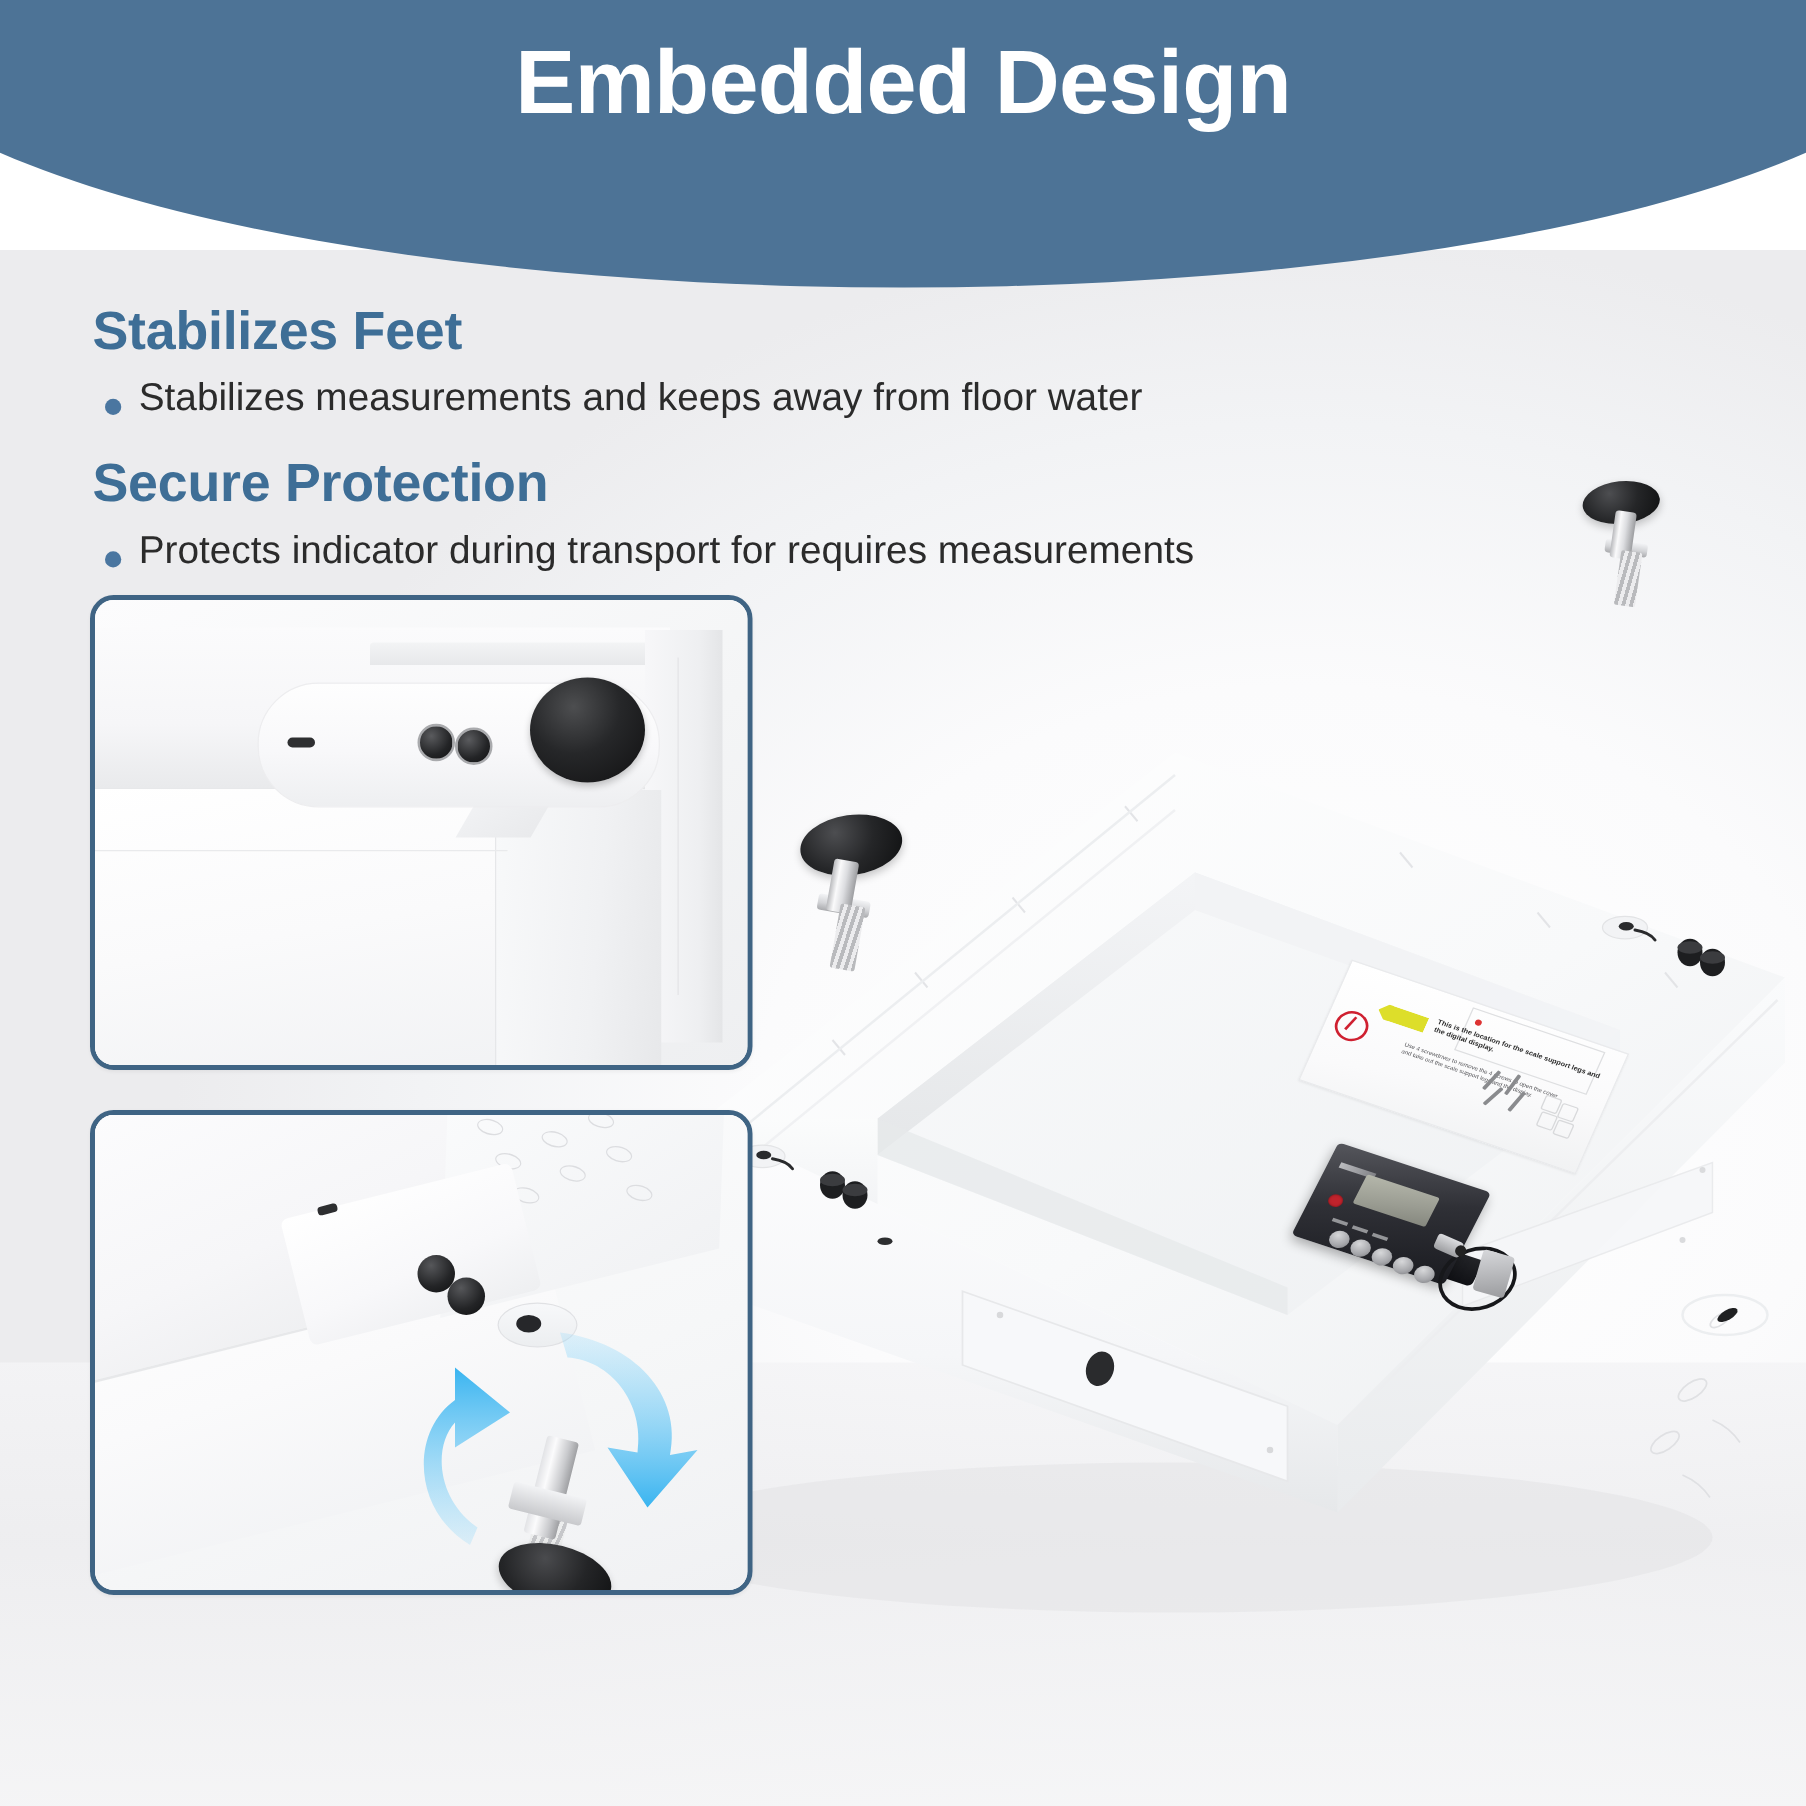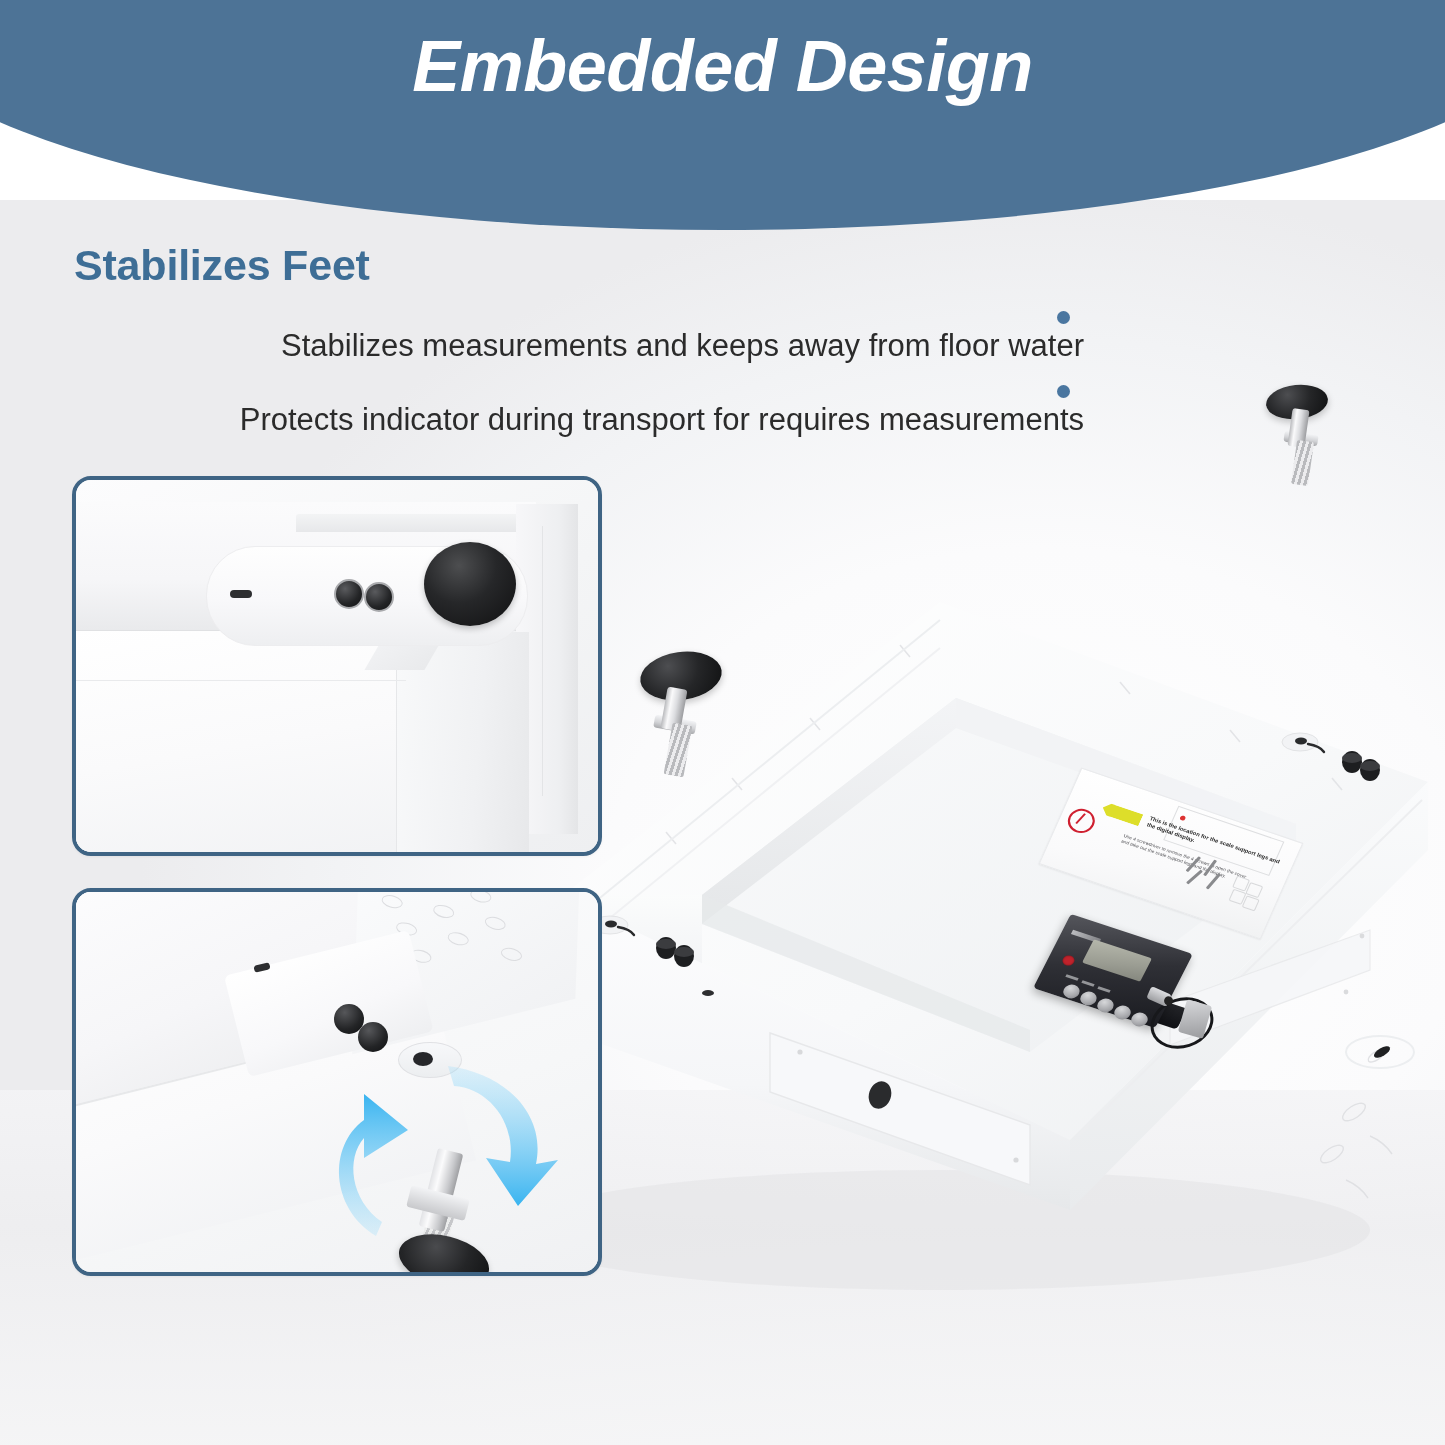"Embedded Design" .banner-inner { font-style: italic -> none }
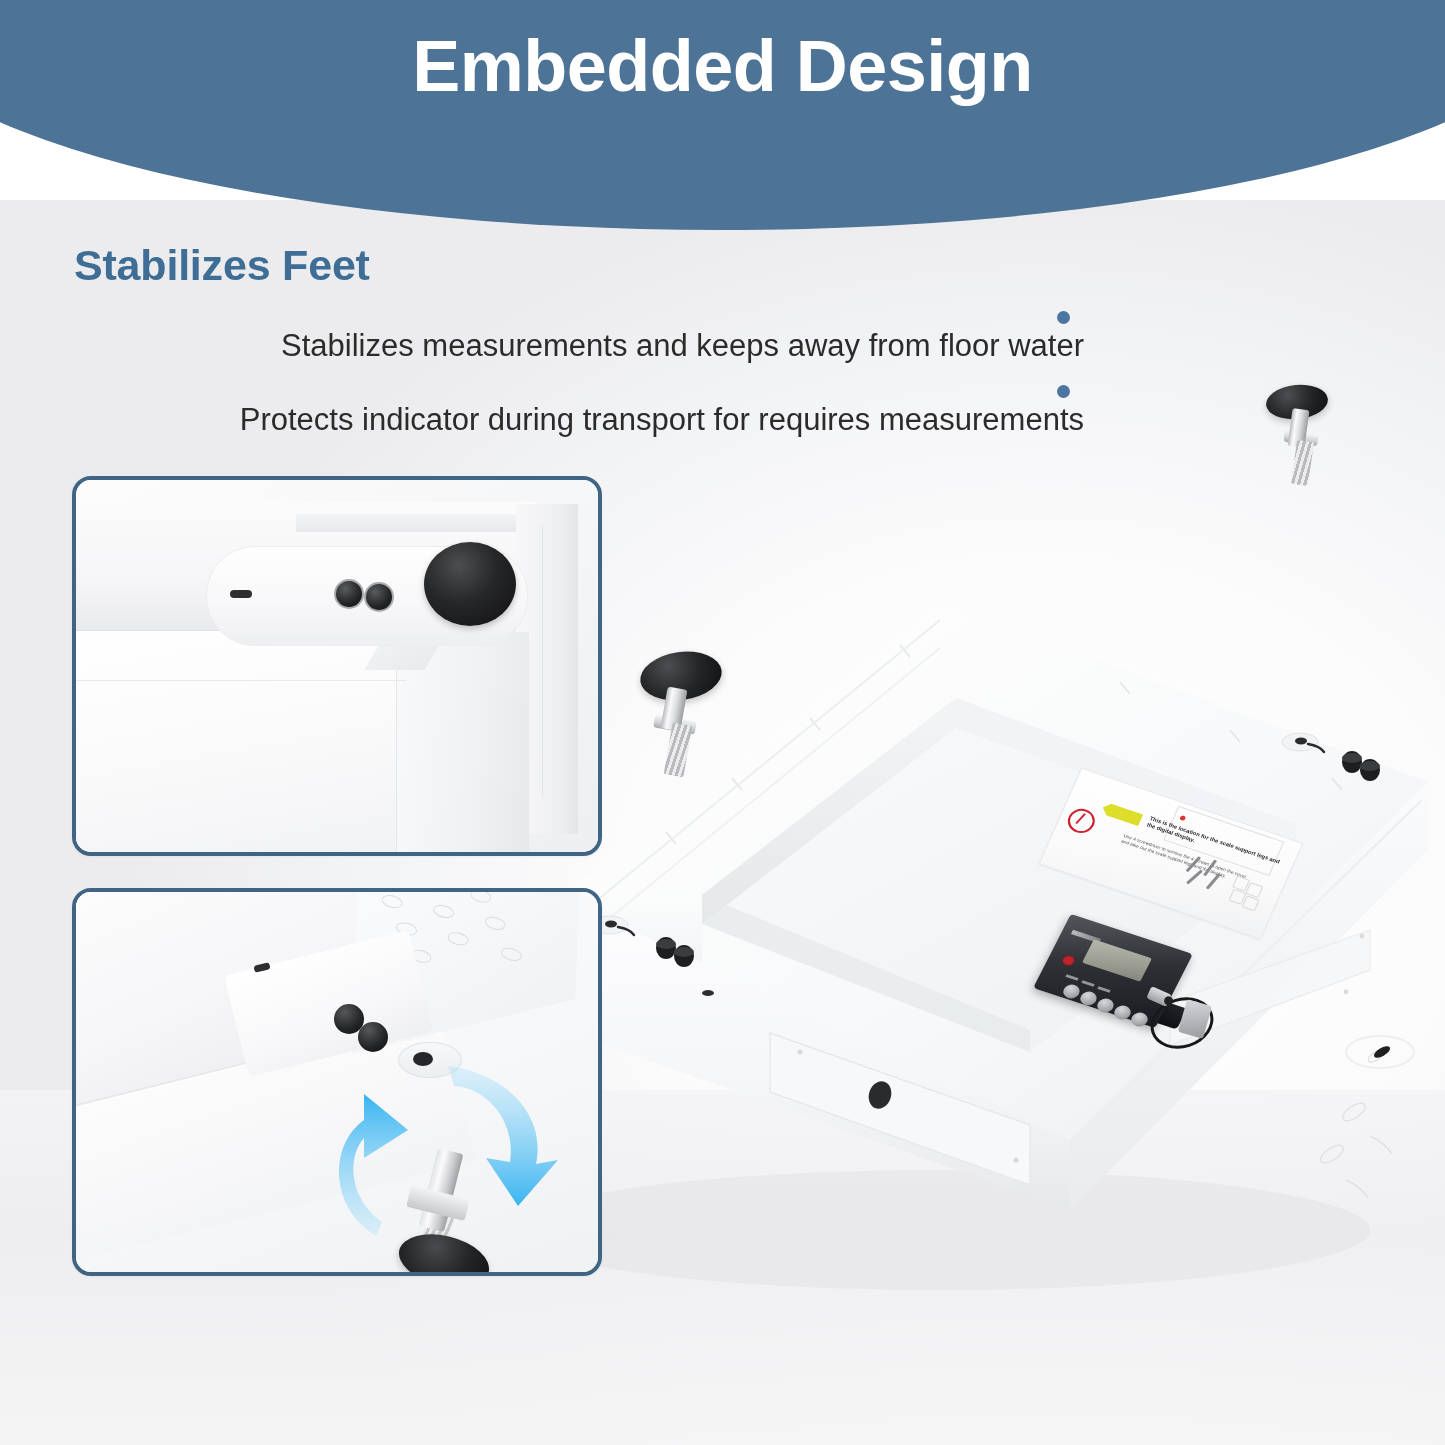"Stabilizes measurements and keeps away" .bullet-row { align-items: flex-end -> center; flex-direction: column -> none }
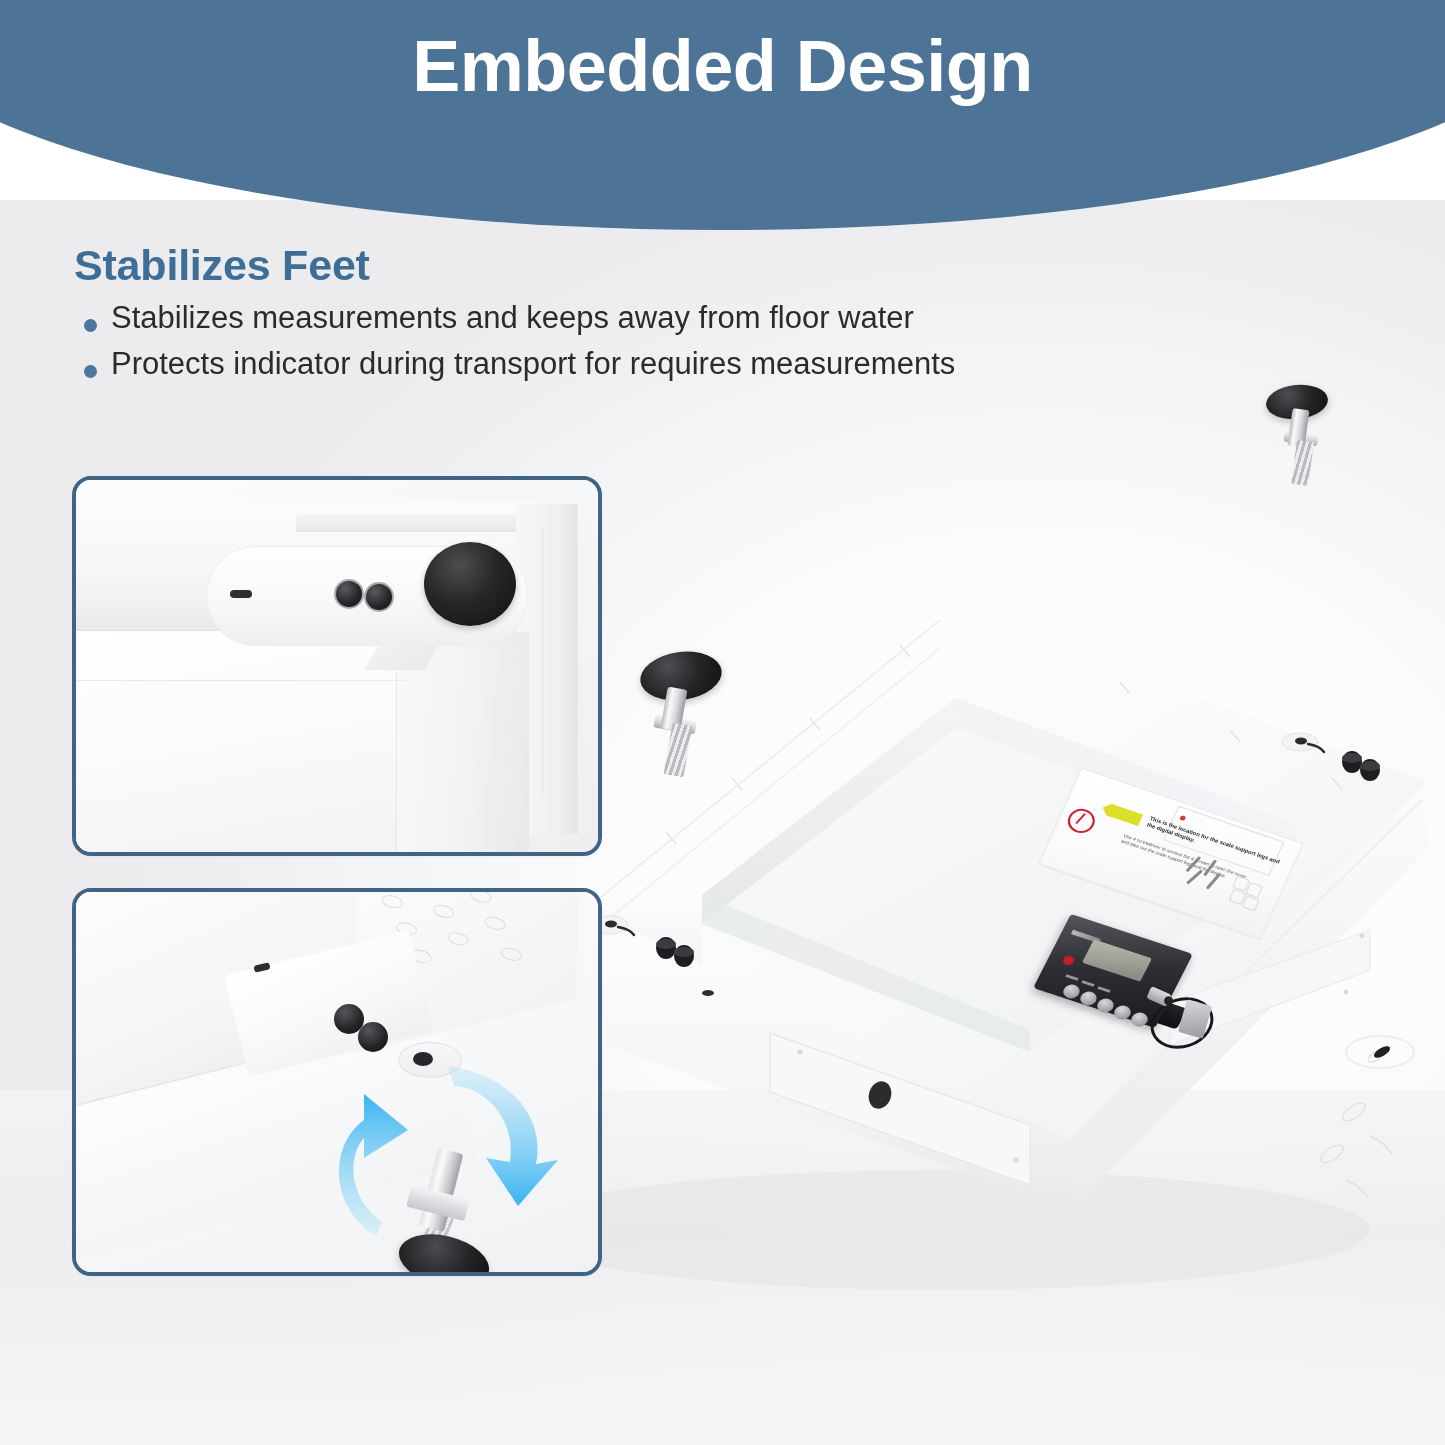"Secure Protection" div.feat-h { html: none -> <div>Secure Protection</div> }
